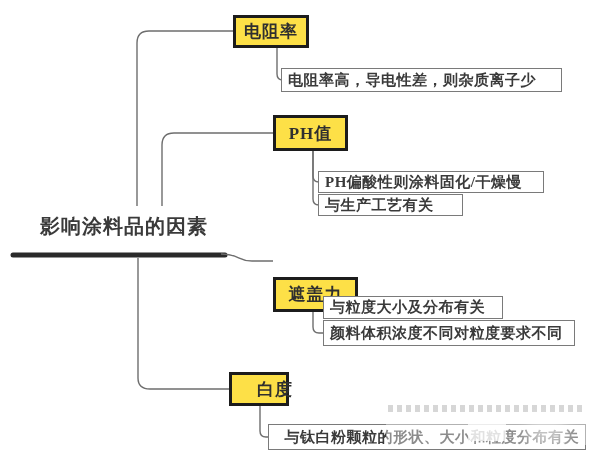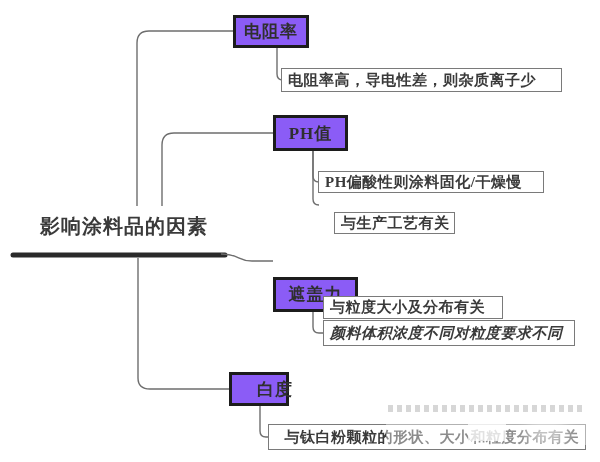"电阻率" .node { background: #8b5cf6 -> #fde047 }
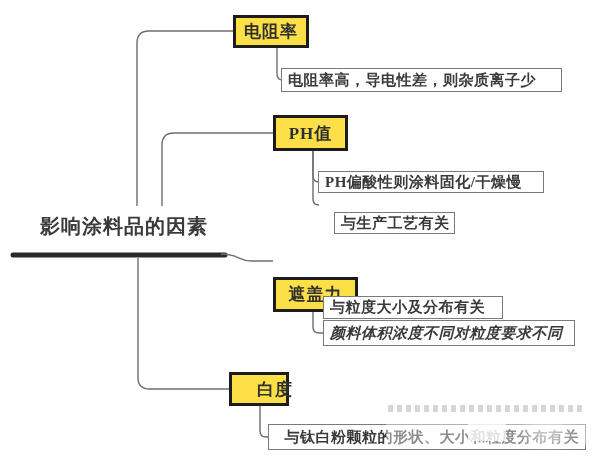"与生产工艺有关" .leaf-ph-2 { margin-left: 16px -> none; top: 212px -> 194px; width: 121px -> 145px }
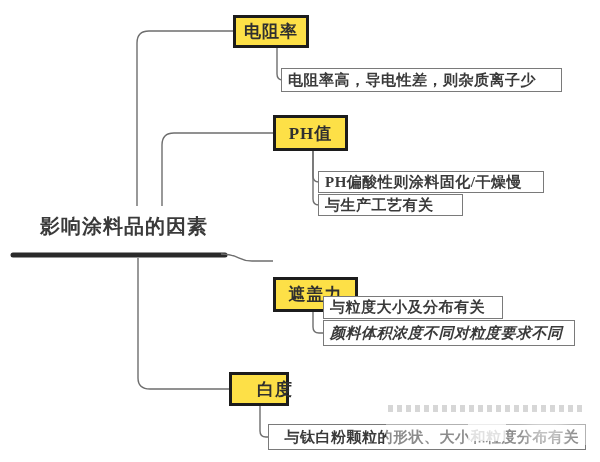"颜料体积浓度不同对粒度要求不同" .leaf-hiding-2 { font-style: italic -> none }
